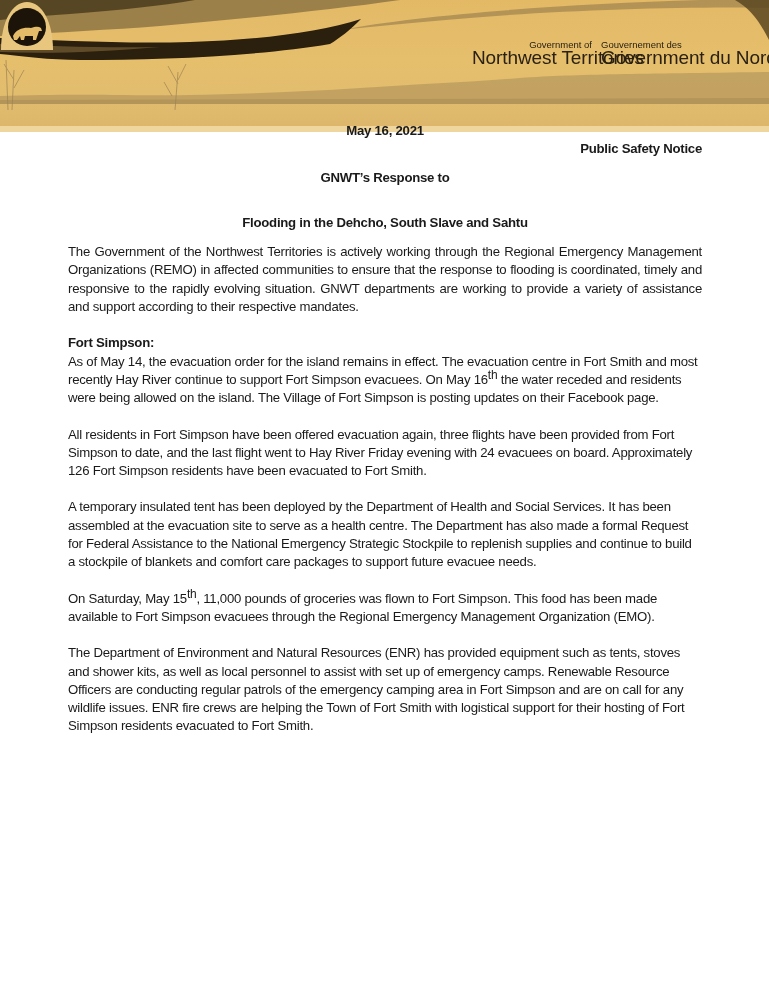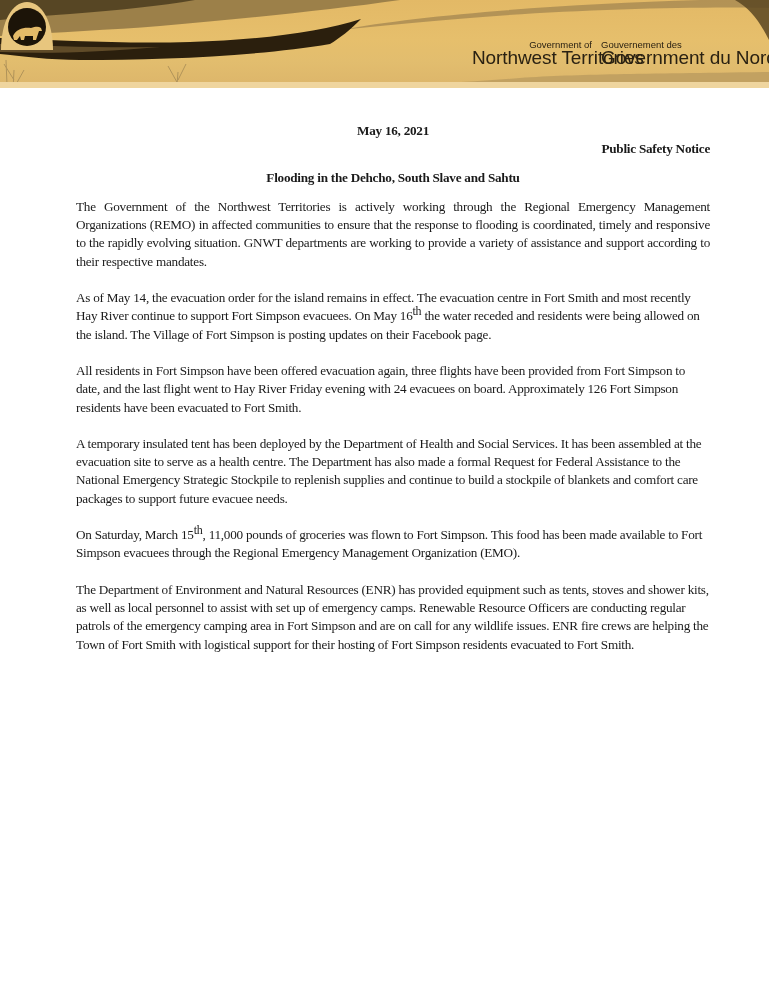"Government of" .banner { height: 88px -> 132px }
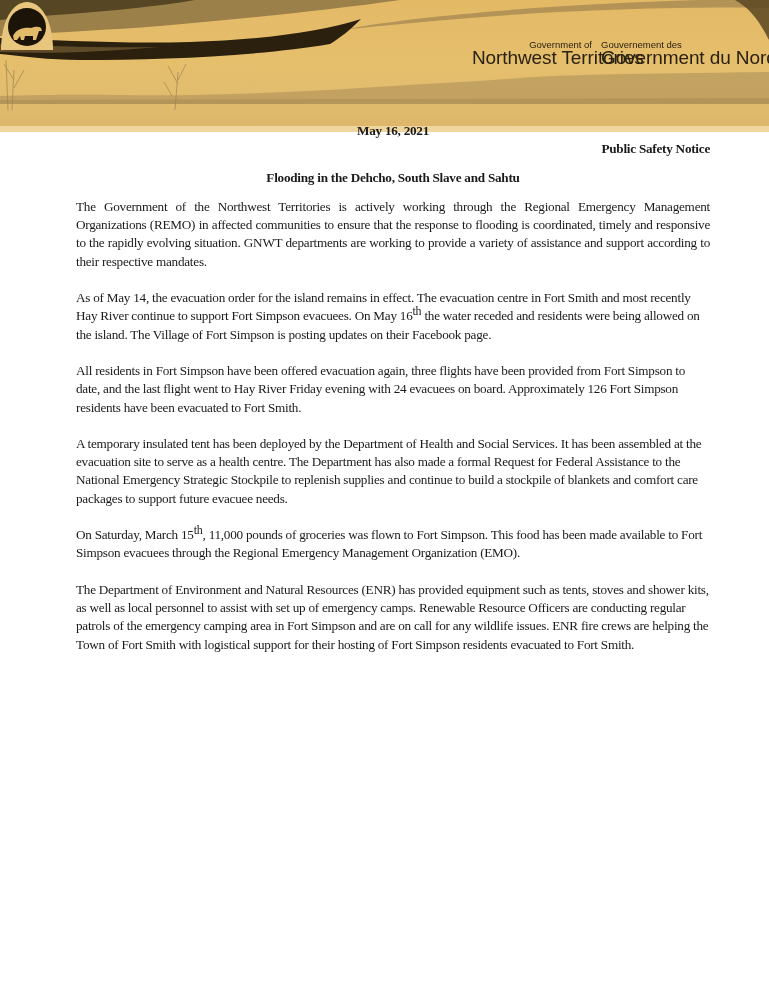"May 16, 2021" .doc { font-family: Liberation Serif, serif -> Liberation Sans, sans-serif; left: 76px -> 68px }
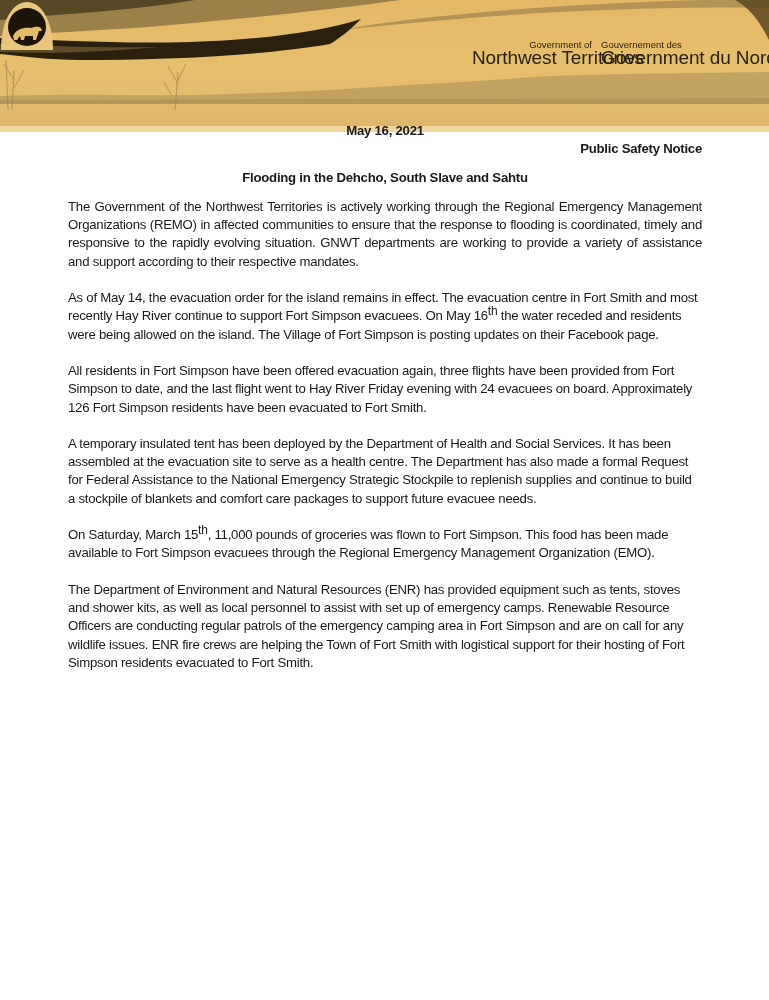"GNWT’s Response to" div.center { html: none -> <div>GNWT’s Response to</div> }
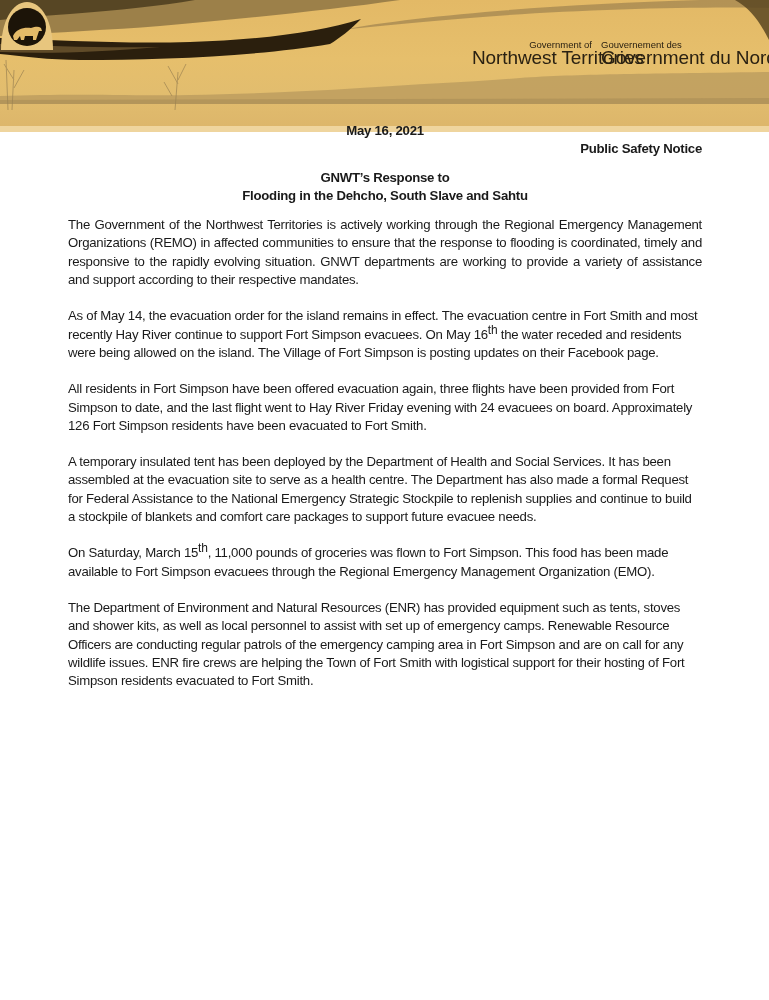"Flooding in the Dehcho, South" .title2 { margin-top: none -> 27px }
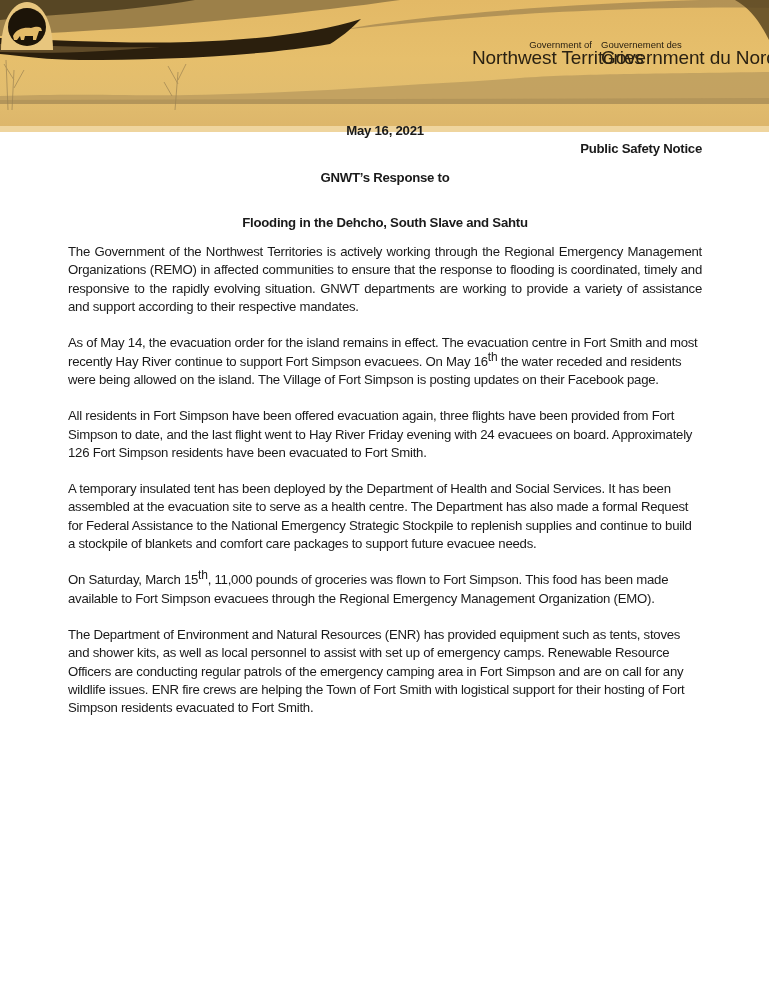"Fort Simpson:" div.section-head { html: none -> <div>Fort Simpson:</div> }
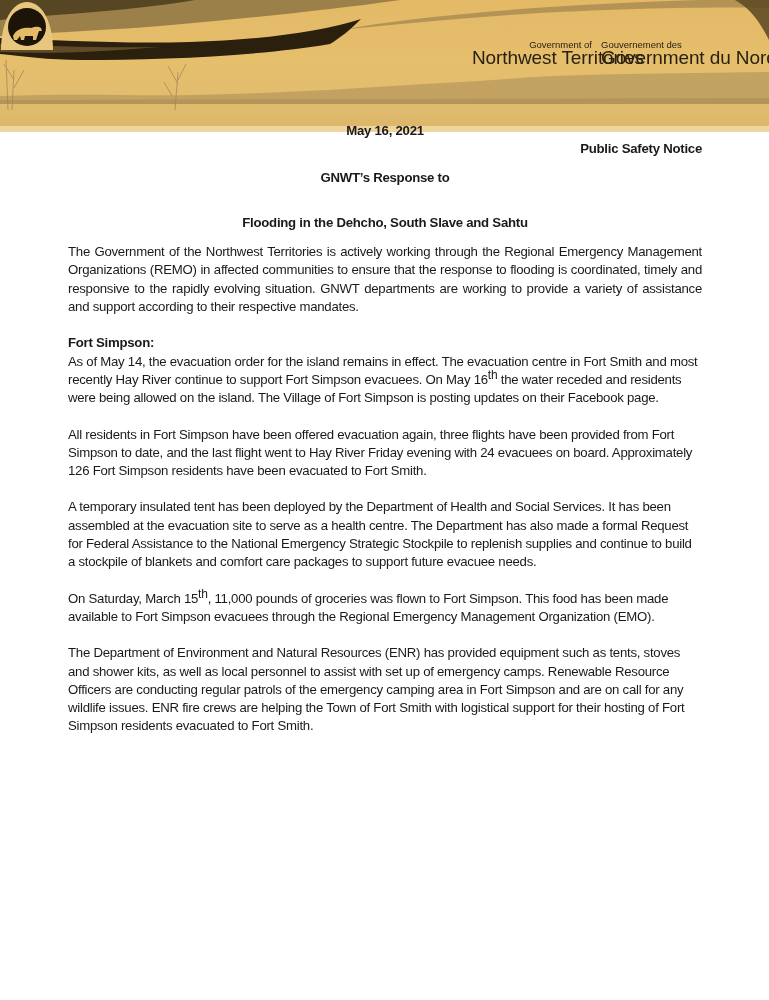"On Saturday, March 15" span { text: March -> May }
